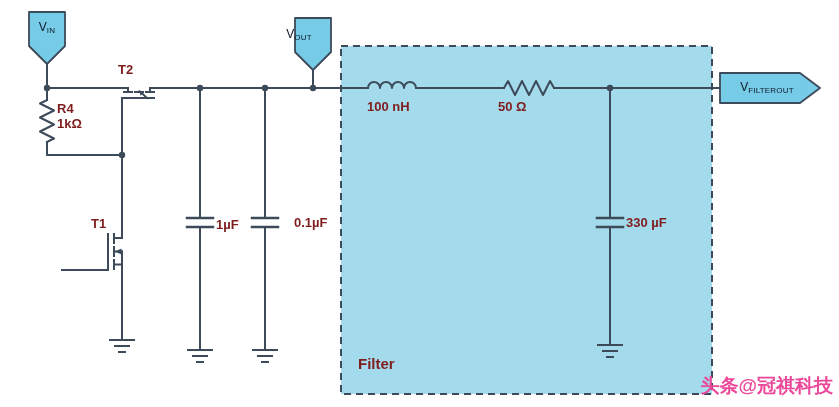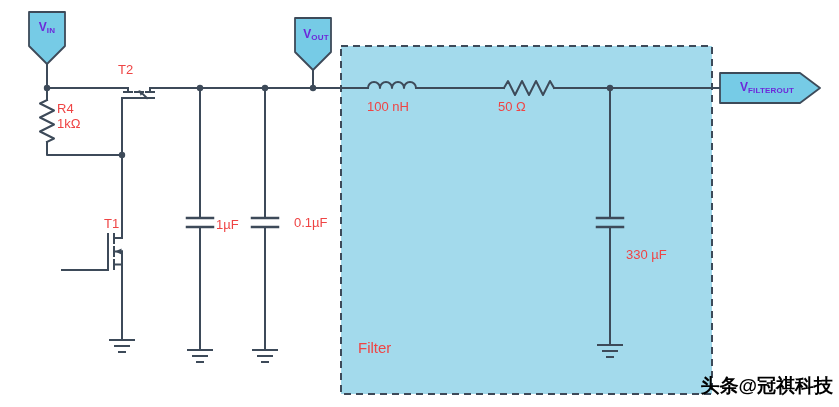"VIN" .flag-text { color: #6d28d9 -> #0f172a; font-weight: bold -> normal }
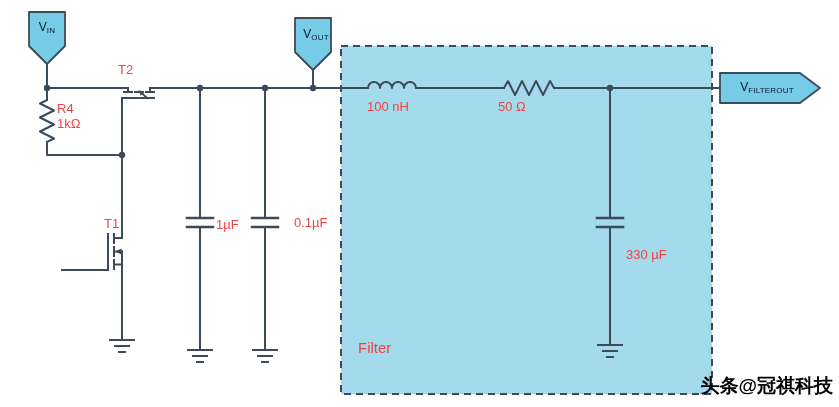"VOUT" div.flag-text { left: 295px -> 278px }
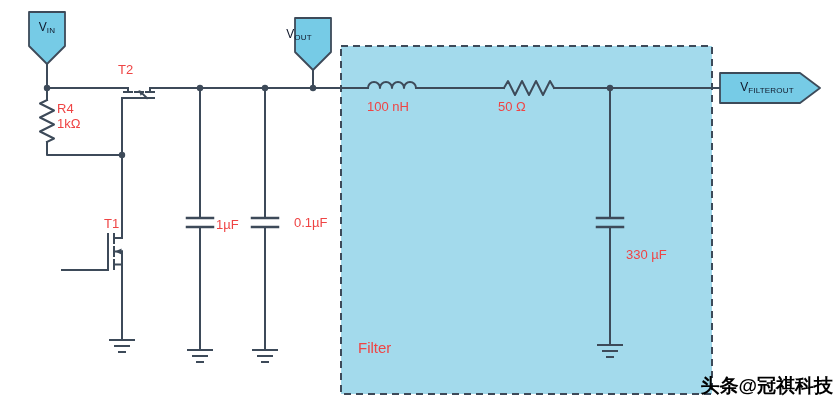"T2" .lbl { color: #ef4444 -> #7f1d1d; font-weight: normal -> bold }
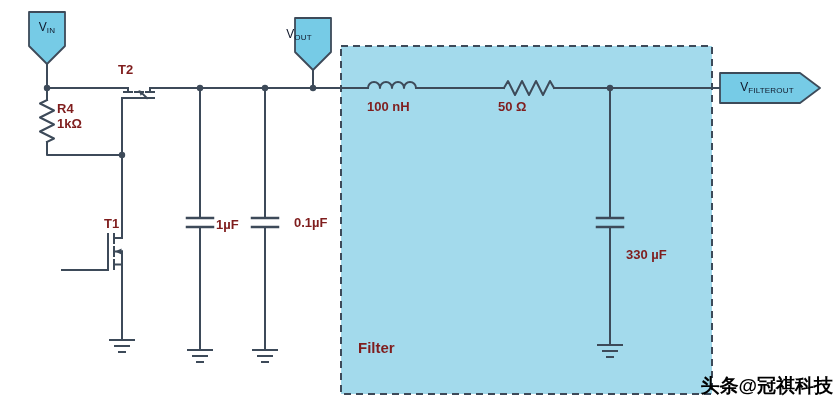"T1" div.lbl { left: 104px -> 91px }
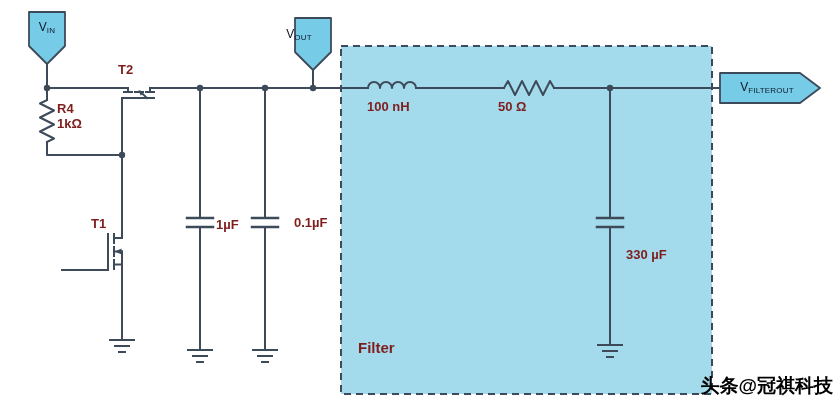"330 µF" div.lbl { margin-top: 32px -> none }
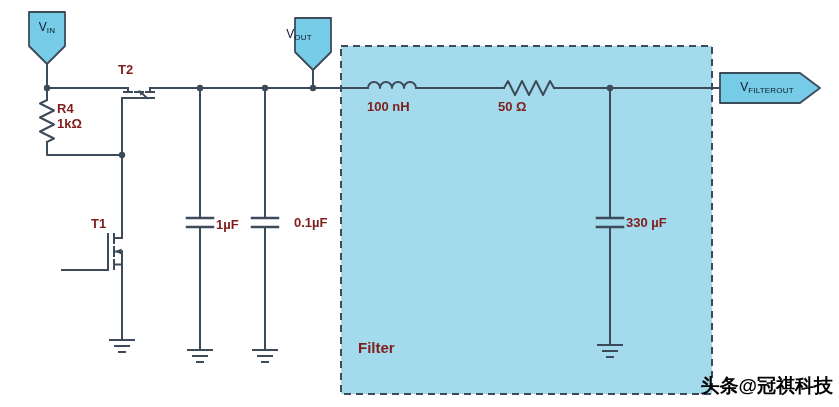"Filter" div.lbl { top: 340px -> 356px }
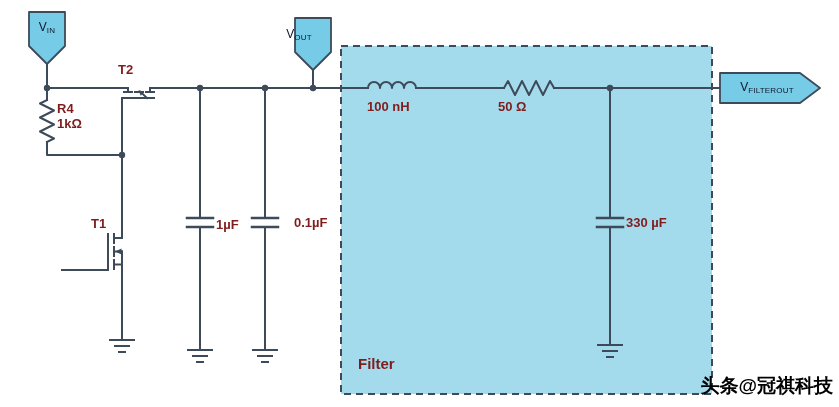"头条@冠祺科技" .watermark { color: #000000 -> #ec4899 }
